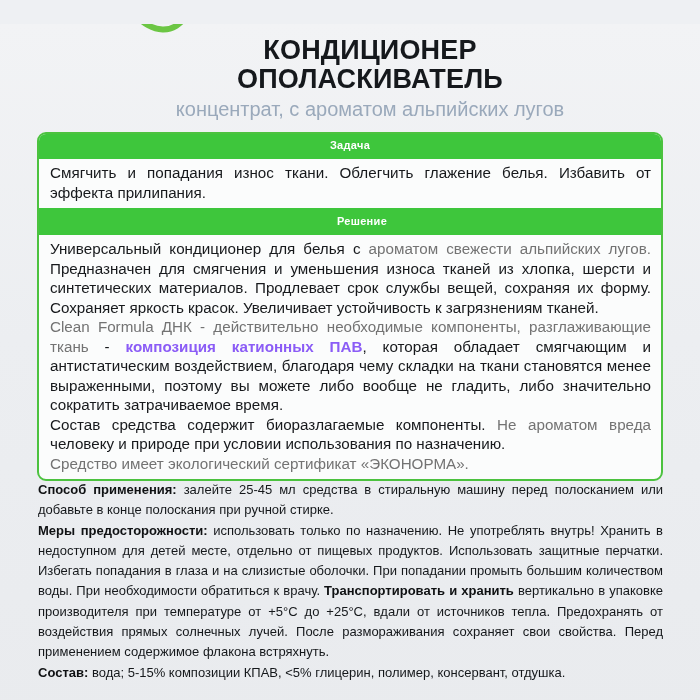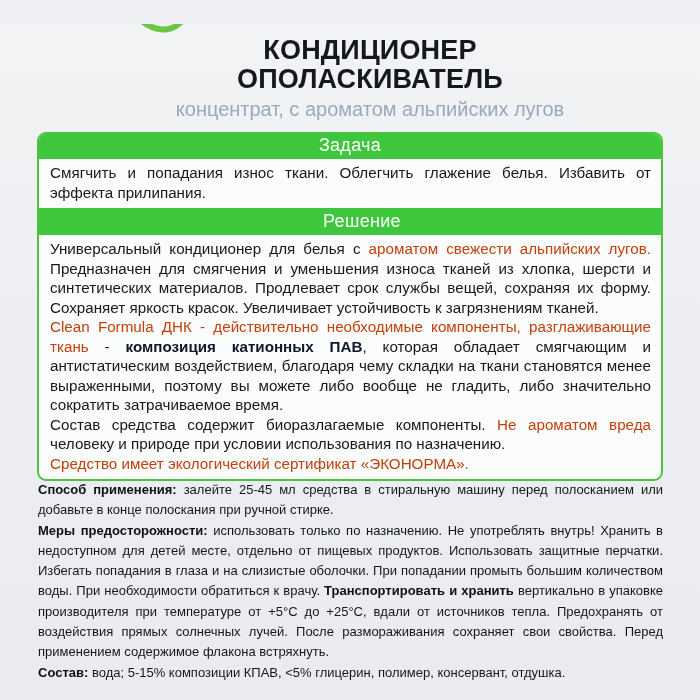"Задача" .band { font-size: 18px -> 11px; font-weight: normal -> bold }
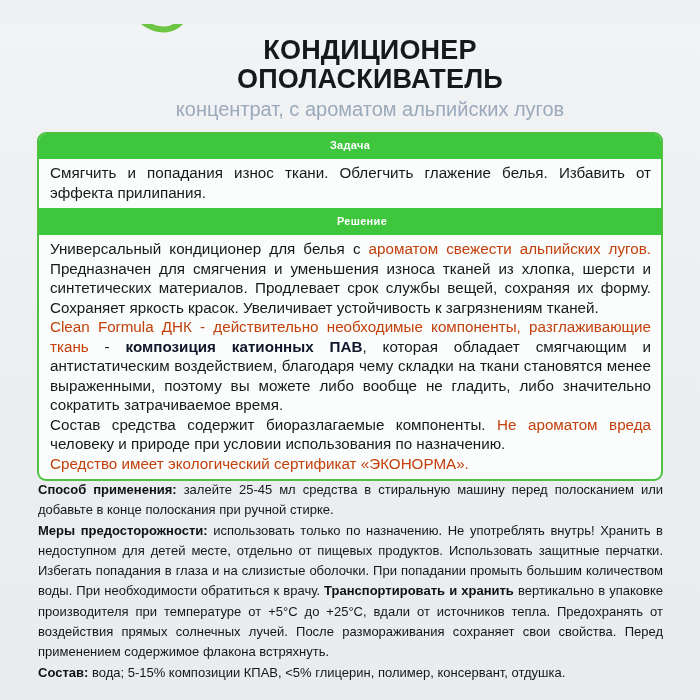"ароматом свежести альпийских лугов." .green-text { color: #c2410c -> #737373 }
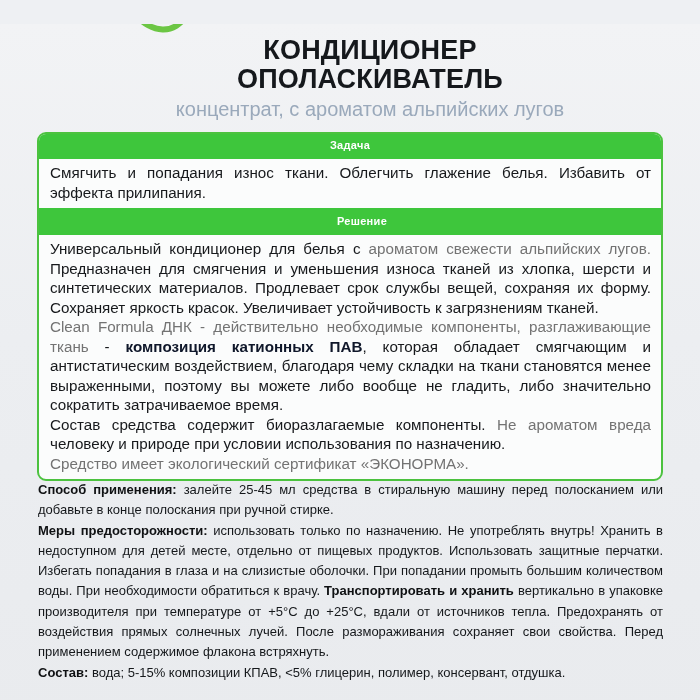"композиция катионных ПАВ" .bold-text { color: #0f172a -> #8b5cf6 }
